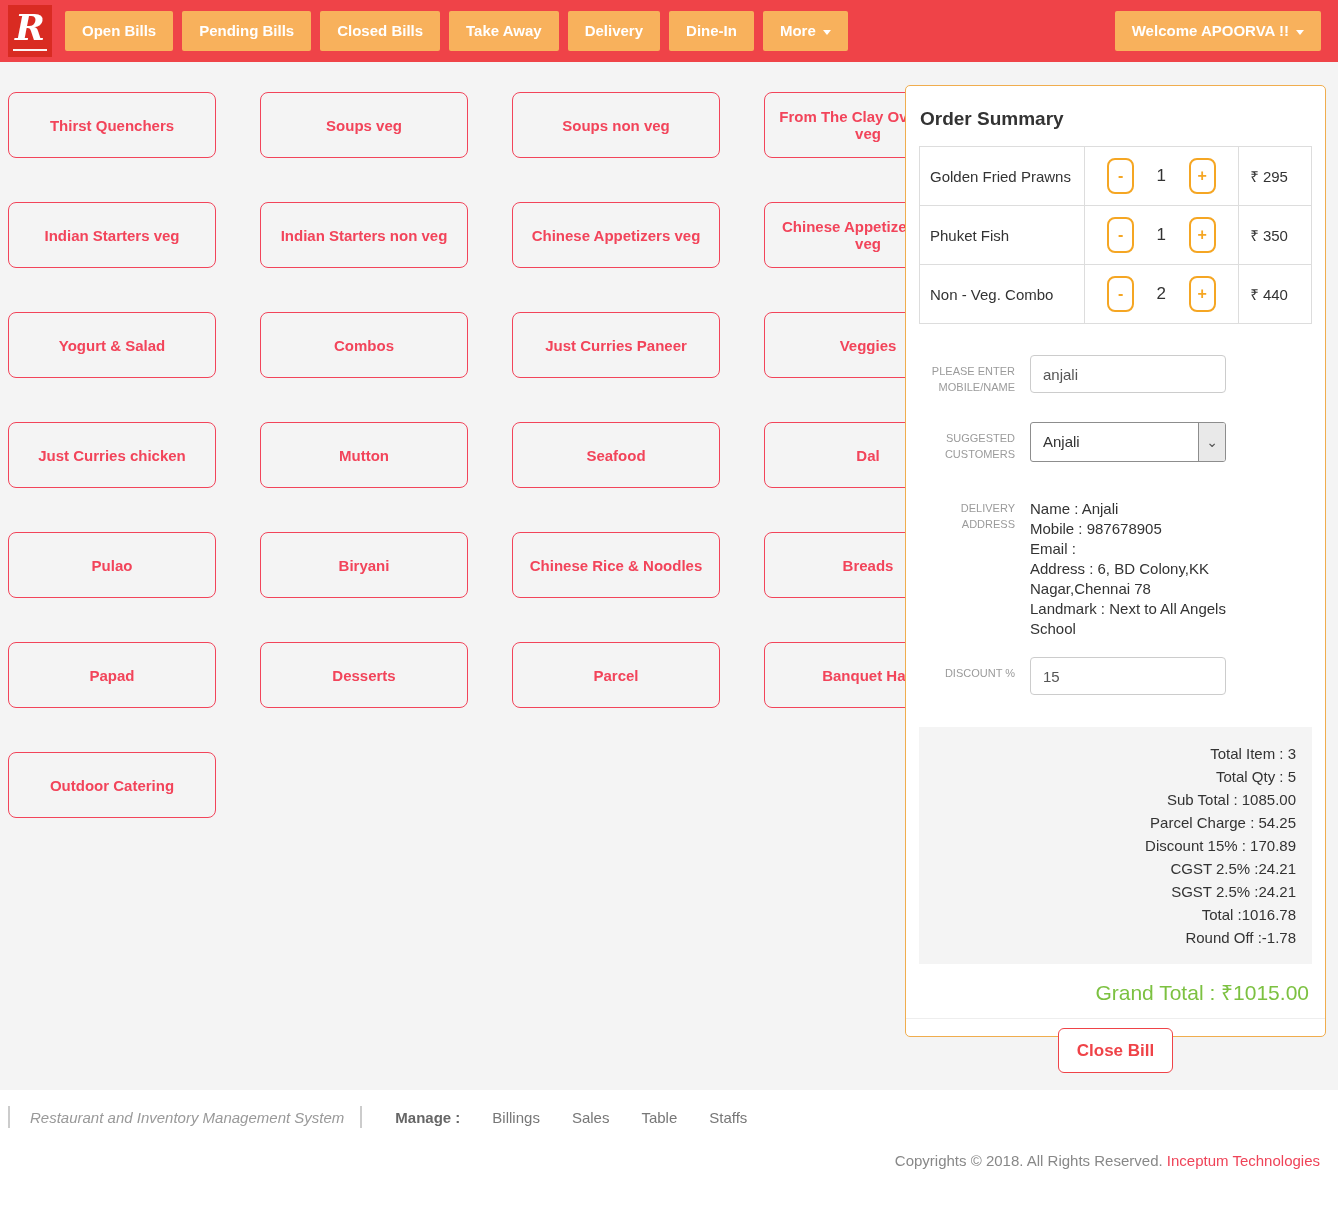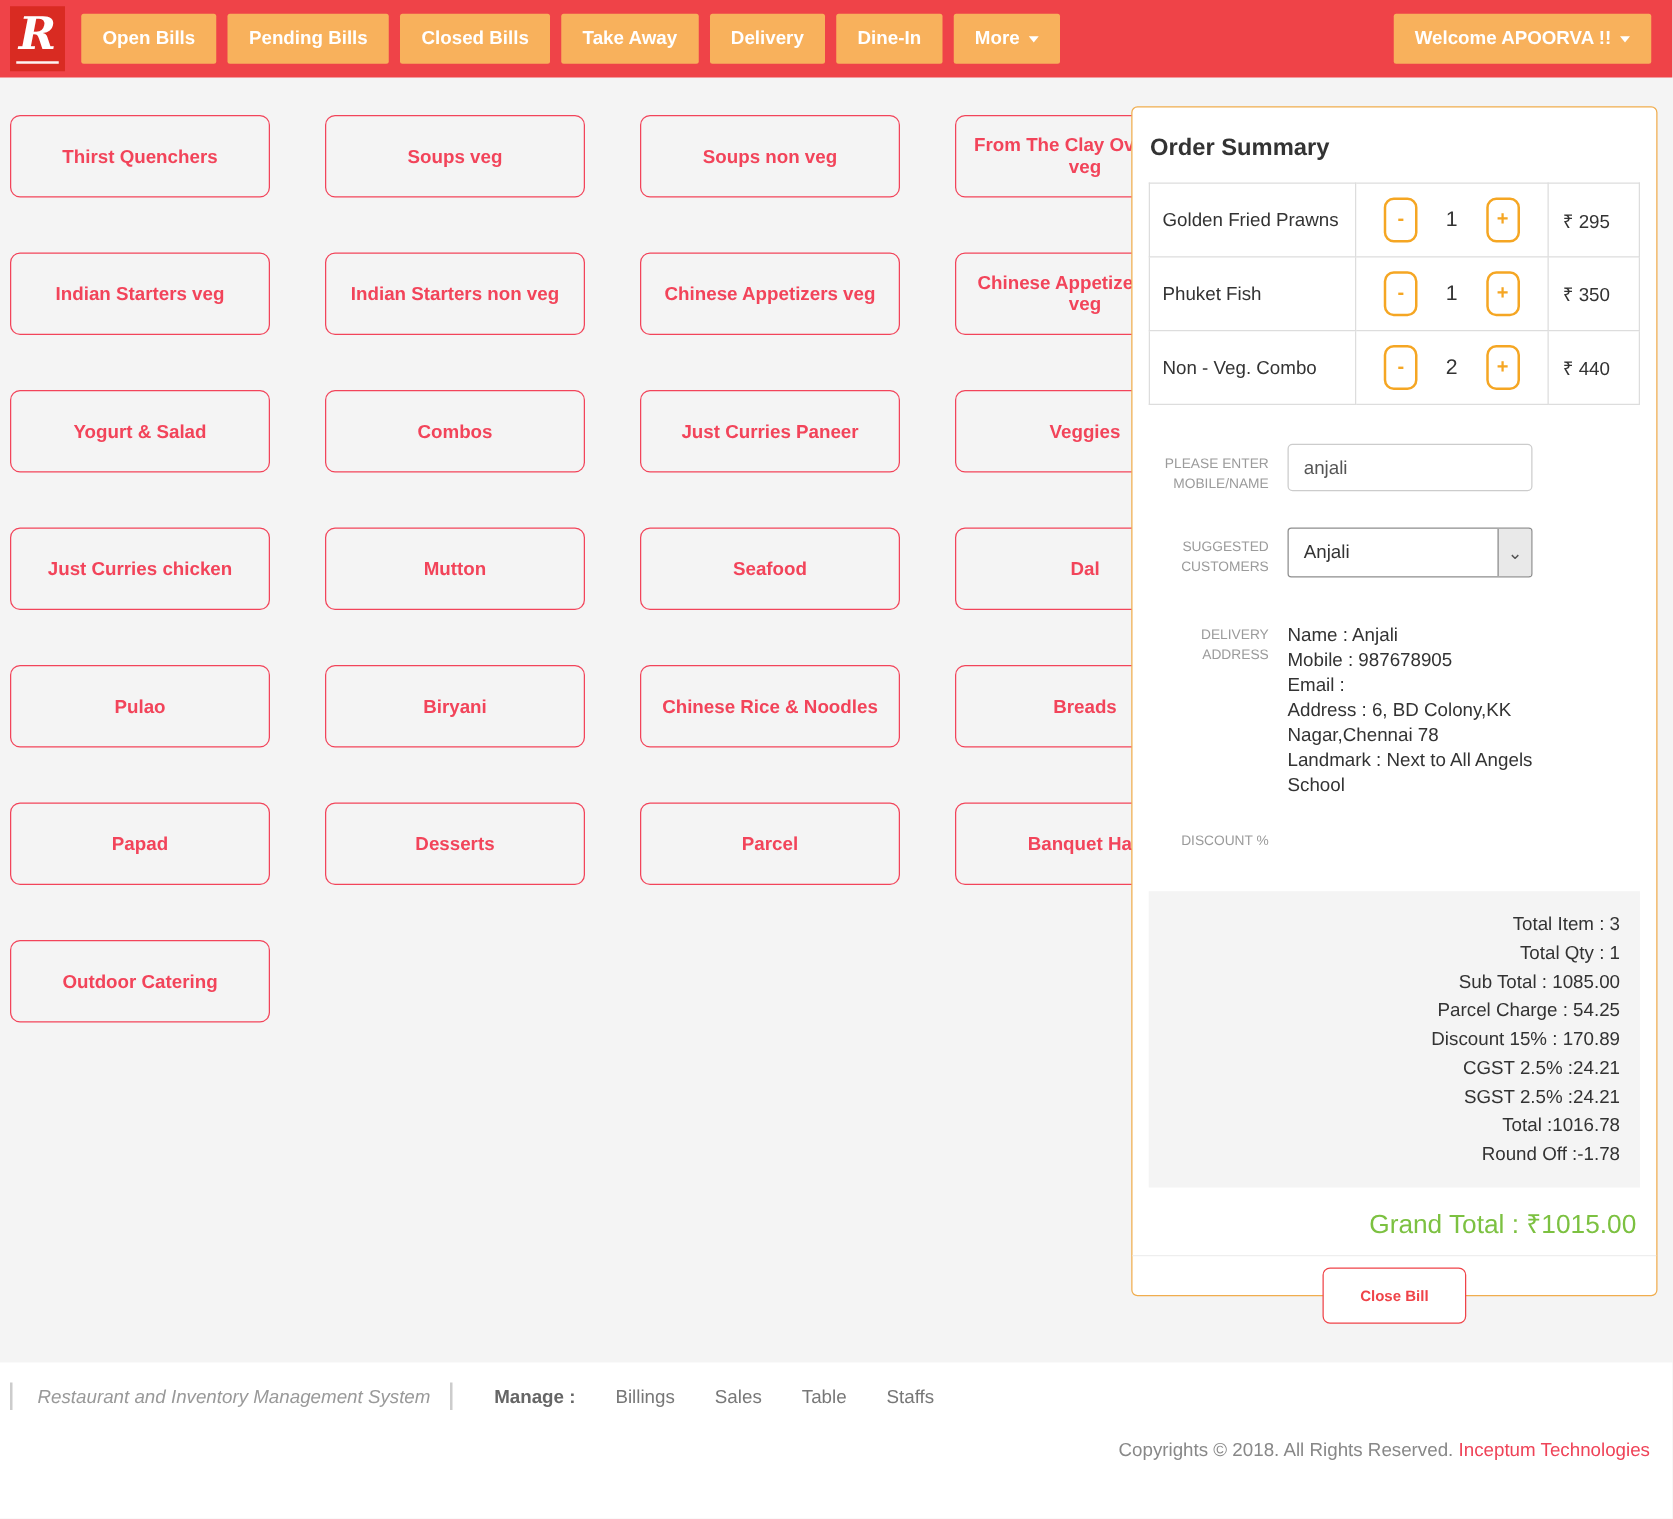"15" input.tinput { html: none -> <input> }
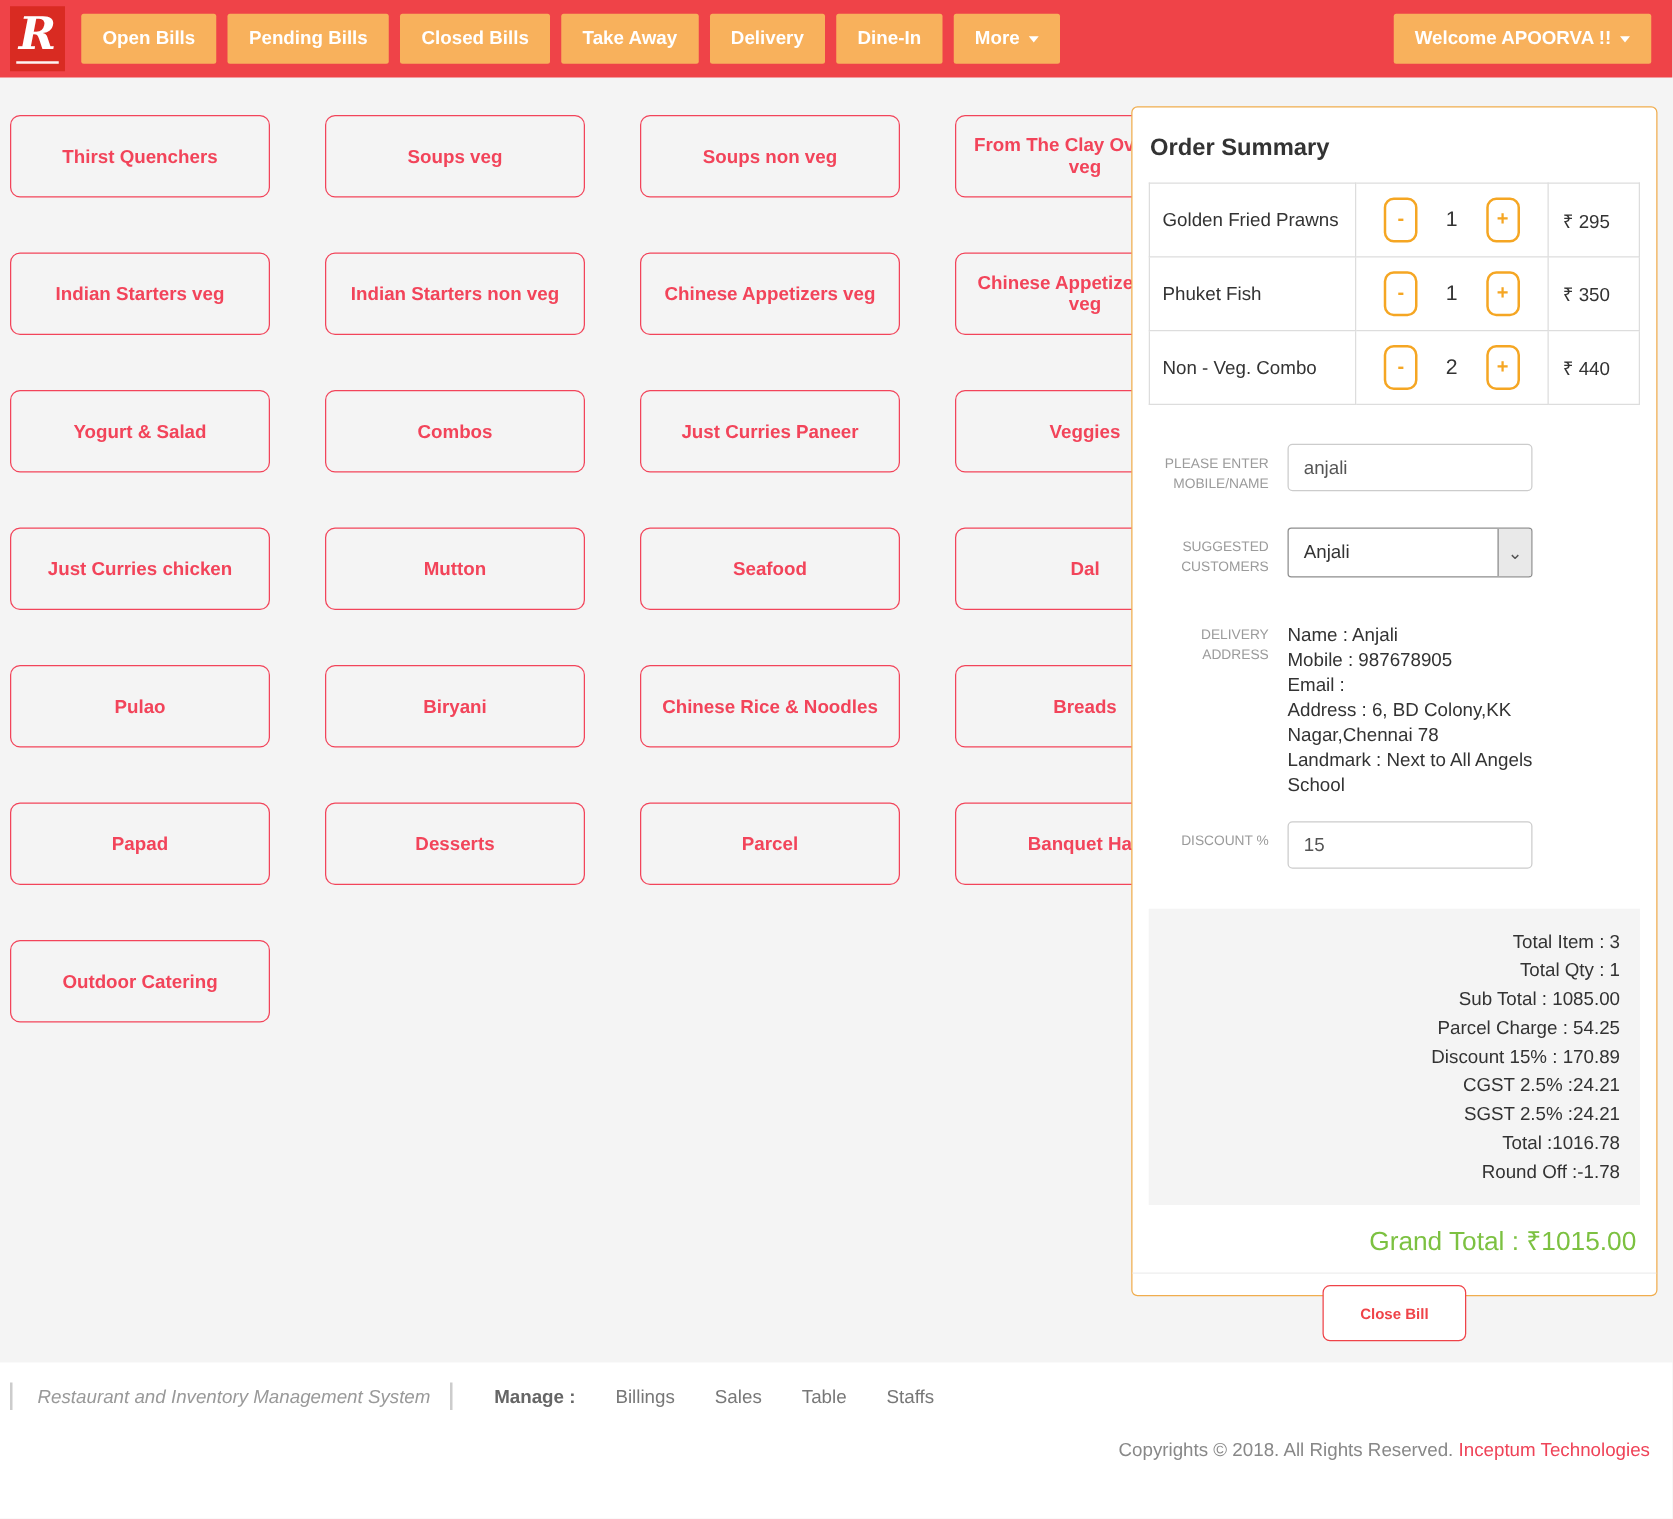"Total Qty : 1" div { text: 1 -> 5 }
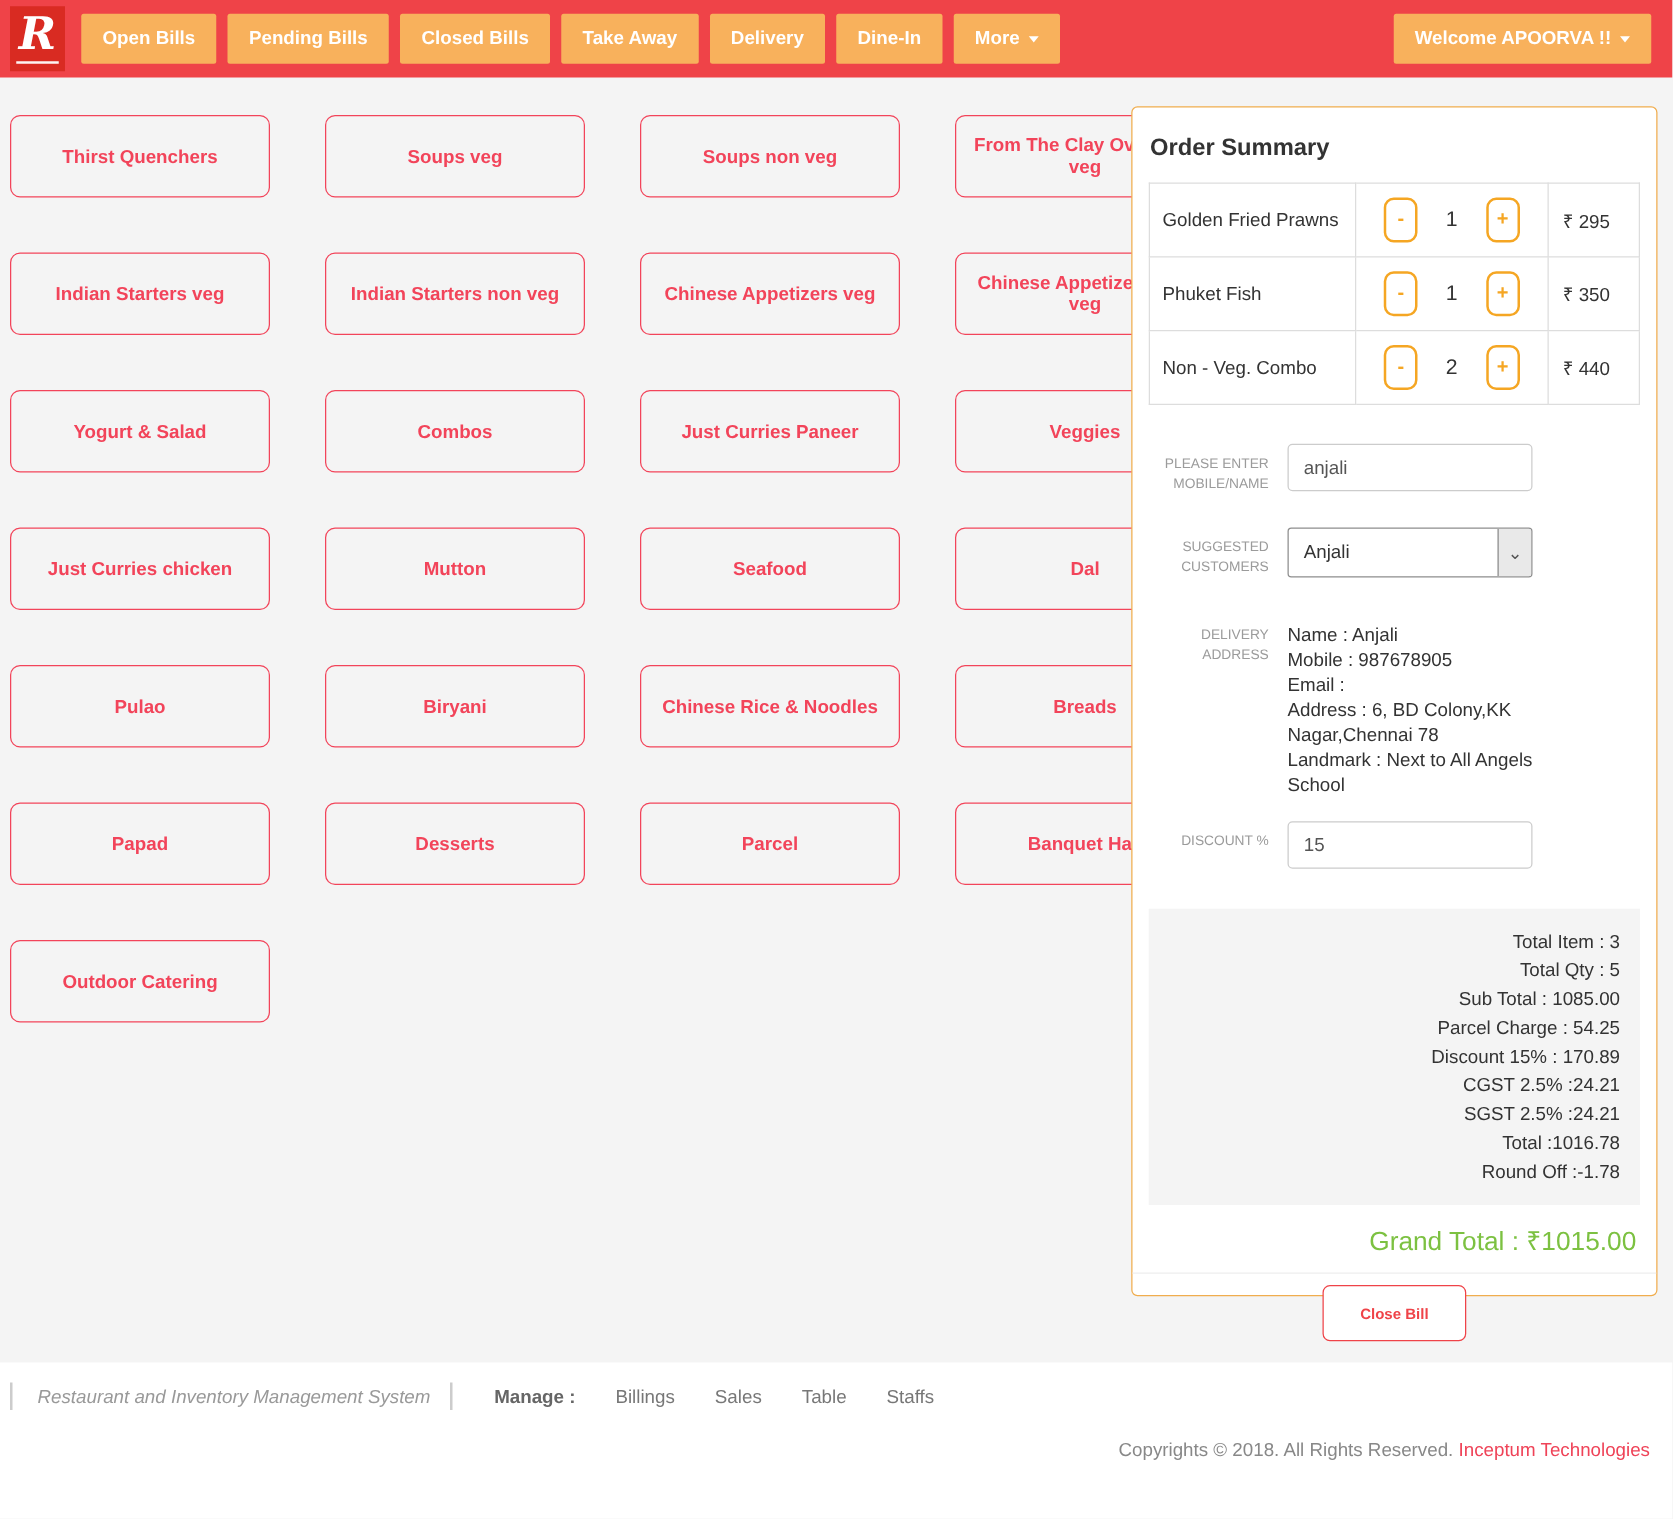"Close Bill" .close-btn { font-size: 12px -> 17px }
